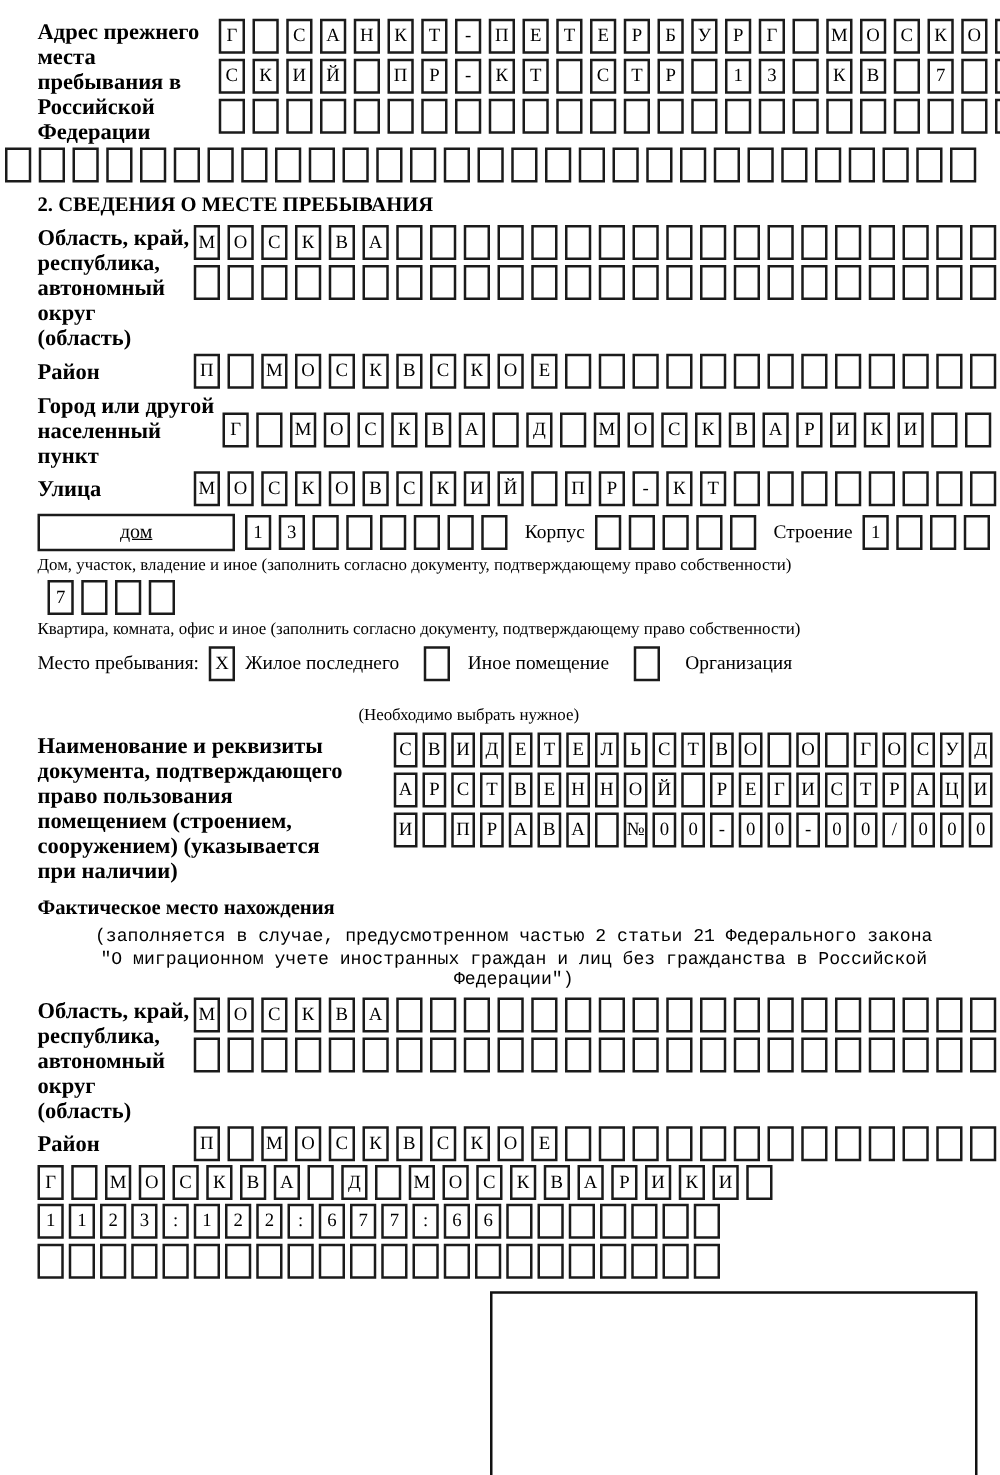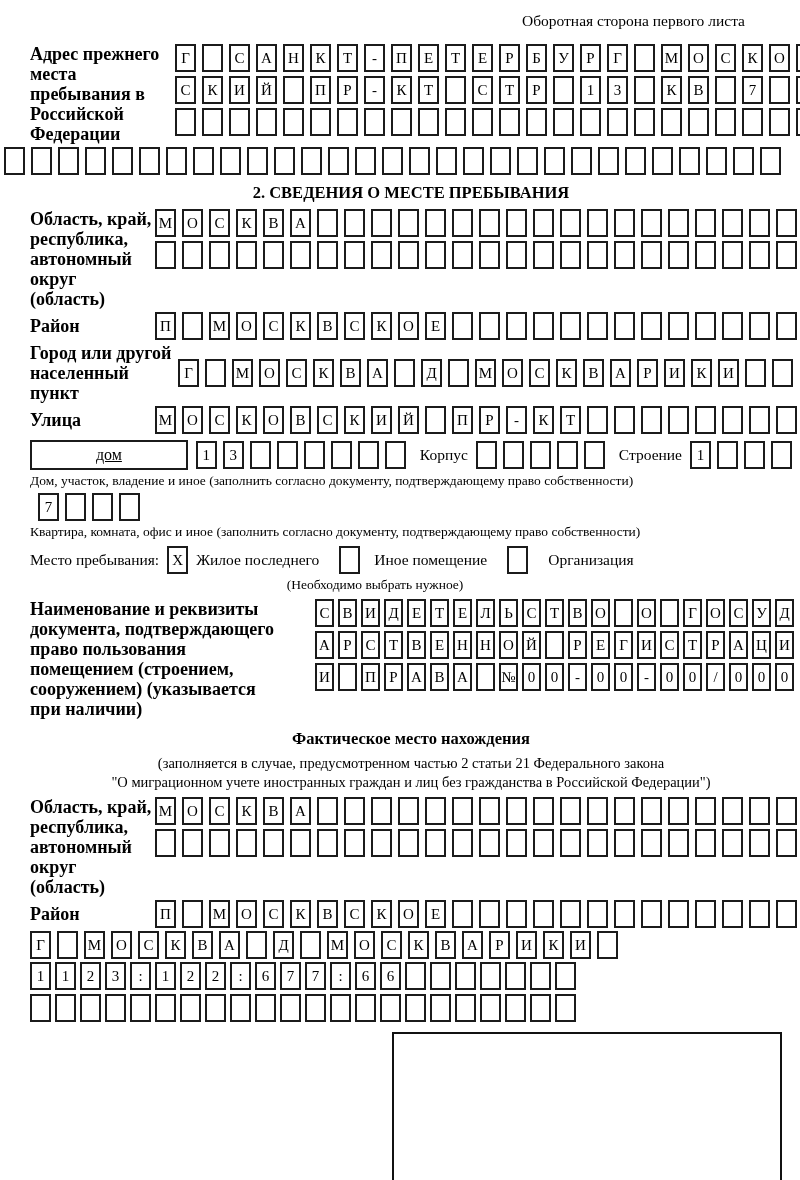"Оборотная сторона первого листа" div.top-note { html: <div>Оборотная сторона первого листа</div> -> none }
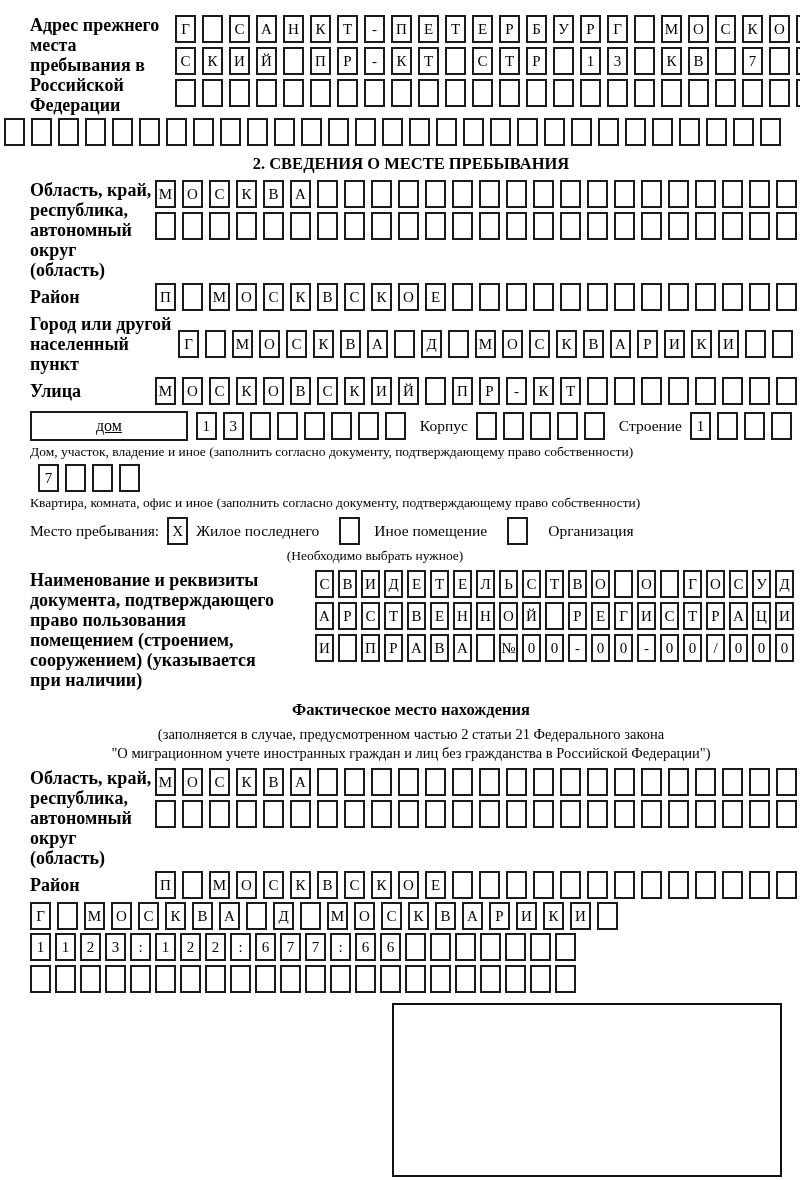"2. СВЕДЕНИЯ О МЕСТЕ ПРЕБЫВАНИЯ" .sec-title { text-align: center -> none }
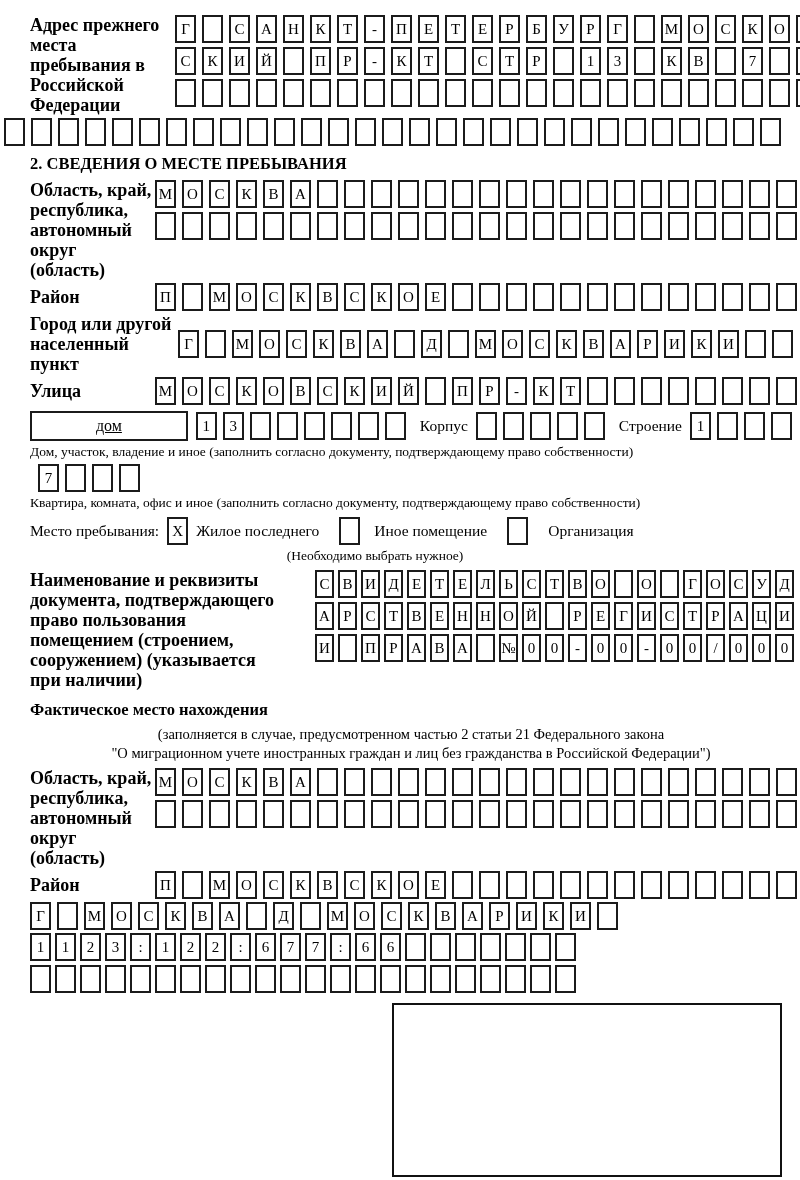"(Необходимо выбрать нужное)" .choice-note { margin-top: 3px -> 19px }
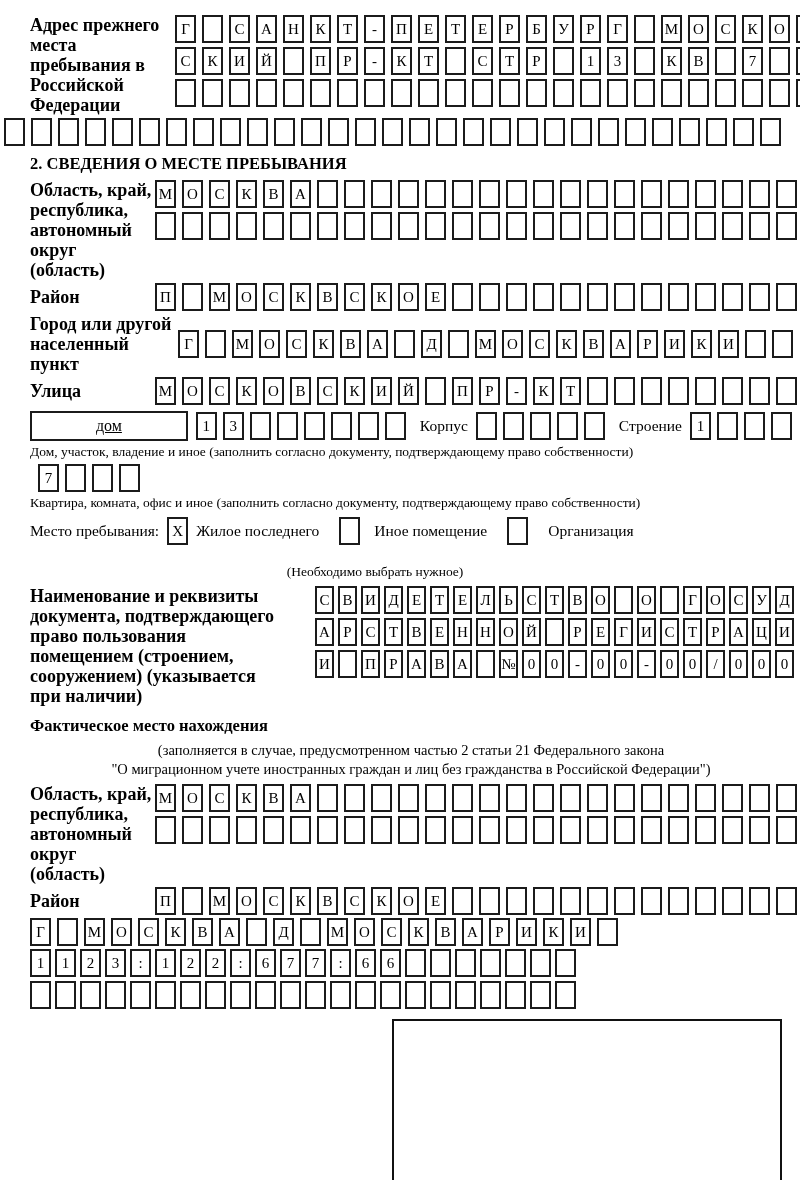"(заполняется в случае, предусмотренном" .sub { font-family: none -> Liberation Mono, monospace }
